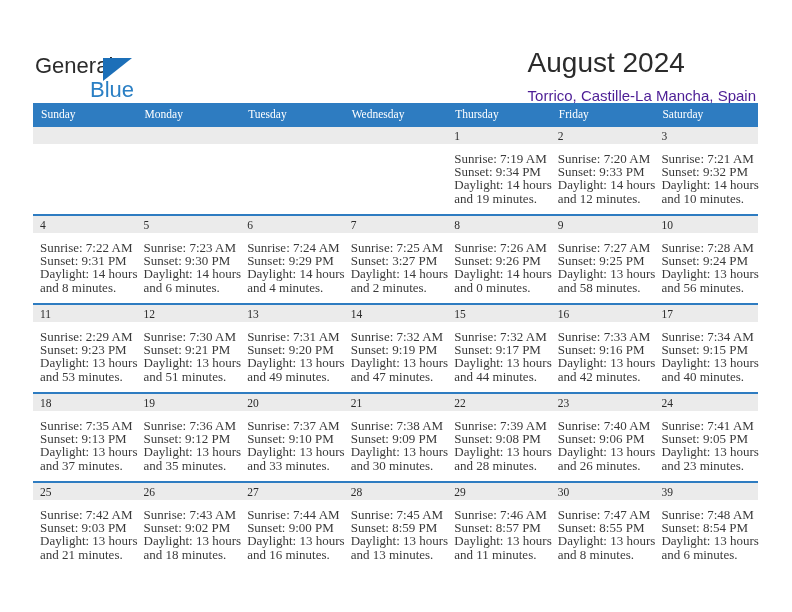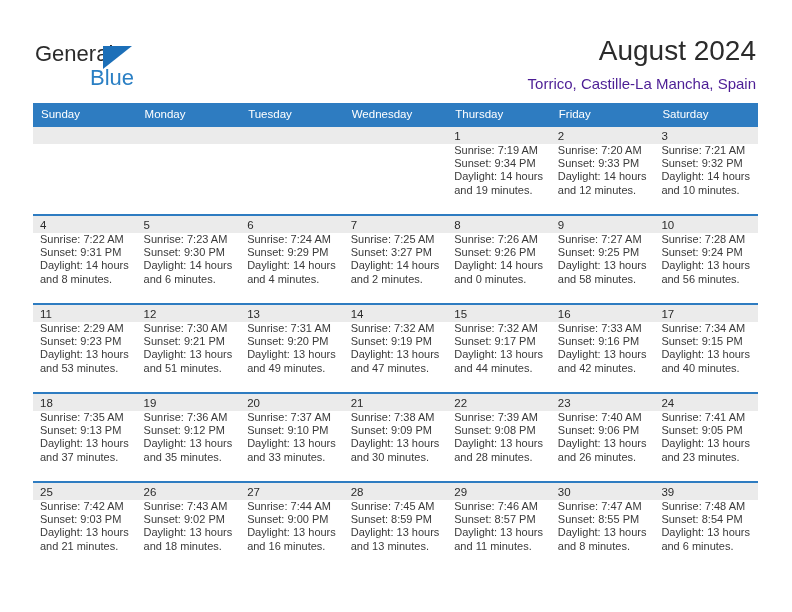"General" .header { top: 4px -> 16px }
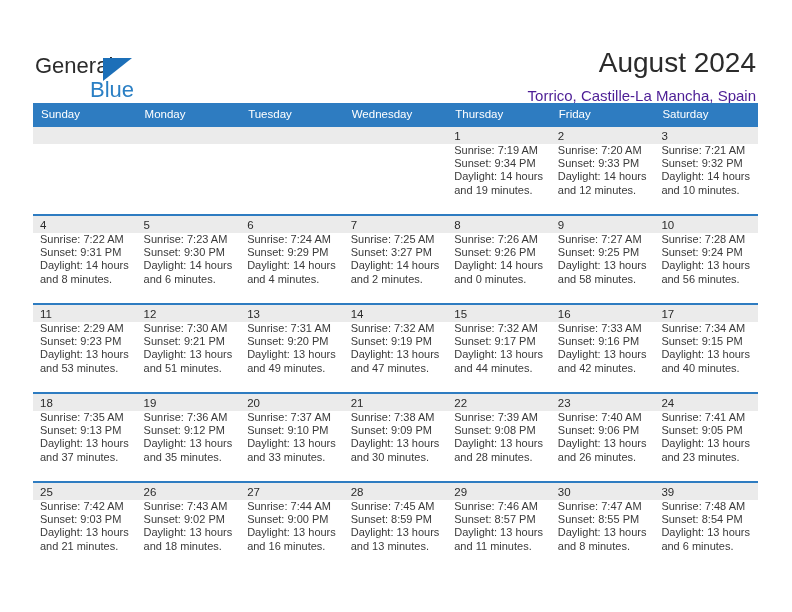"August 2024" .title-block { text-align: right -> left }
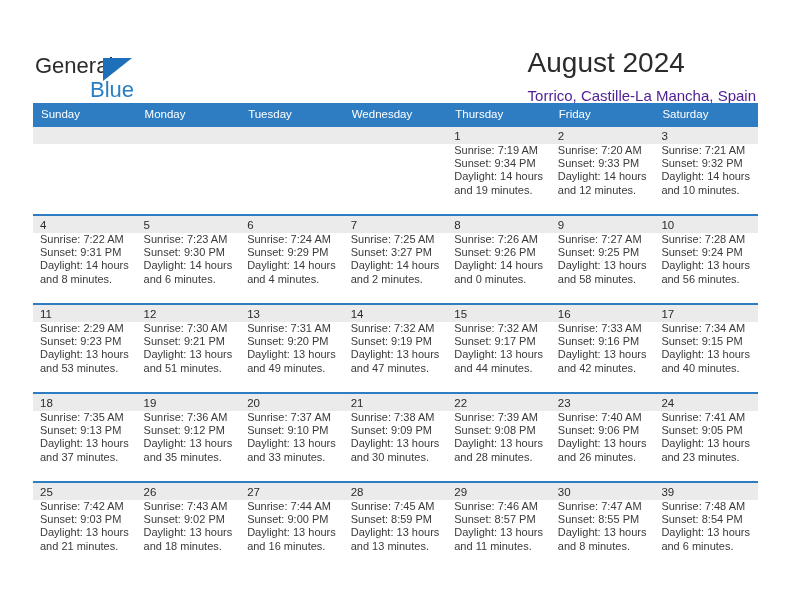"Sunday" table.cal { font-family: none -> Liberation Serif, serif }
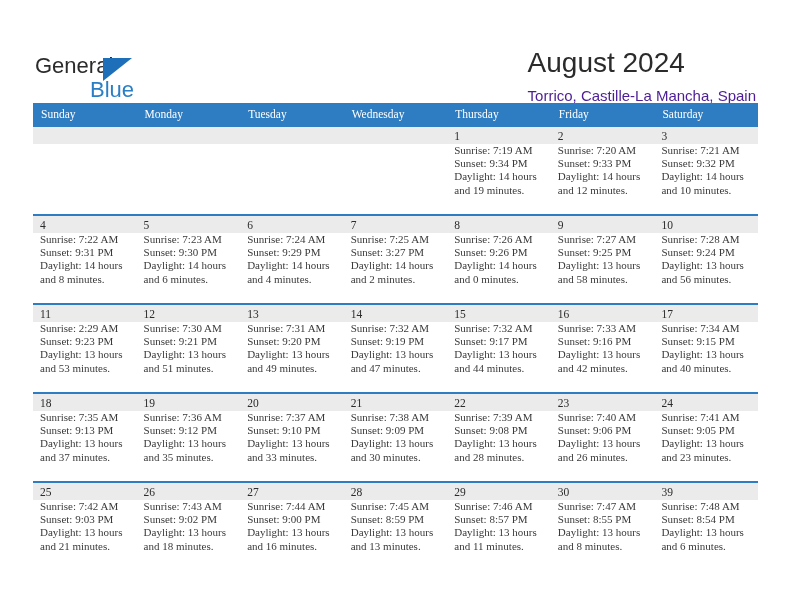"Sunrise: 7:19 AM" .info { font-size: 11px -> 13px; padding: 0 6px 0 7px -> 8px 6px 0 7px }
